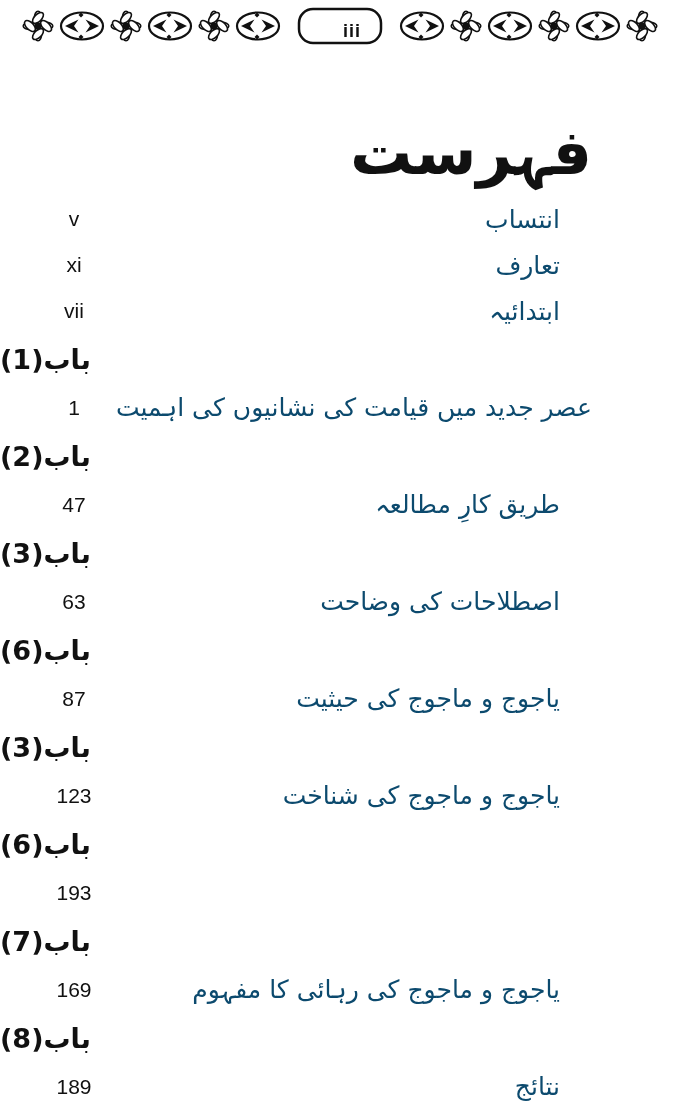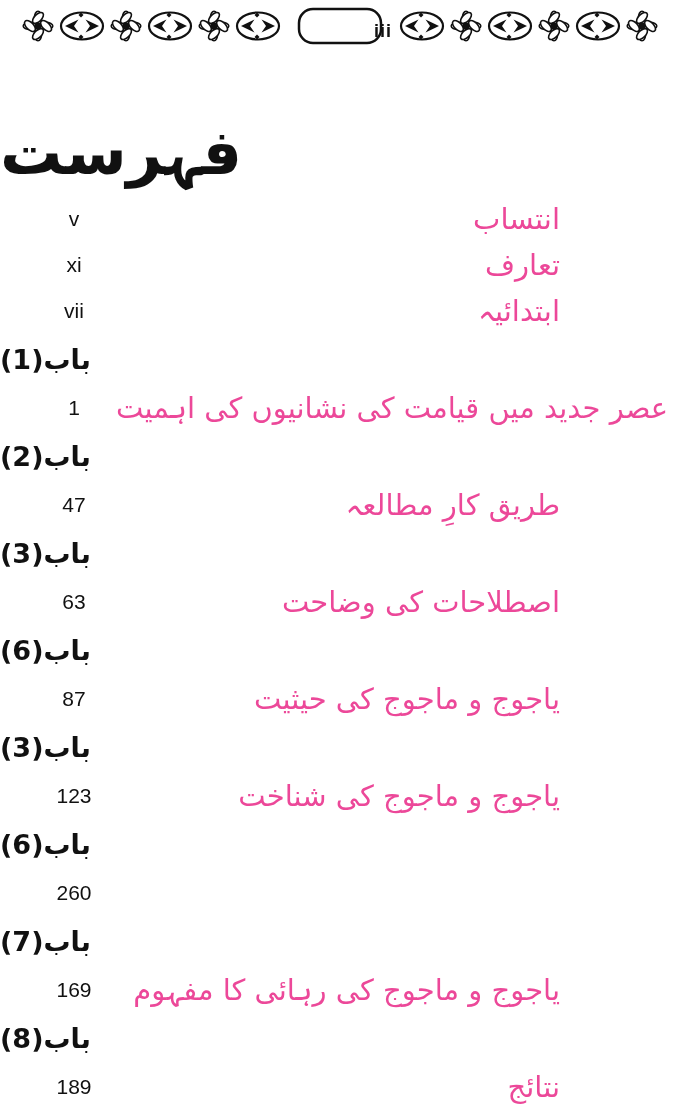"iii" .page-number-badge { margin-left: 31px -> none }
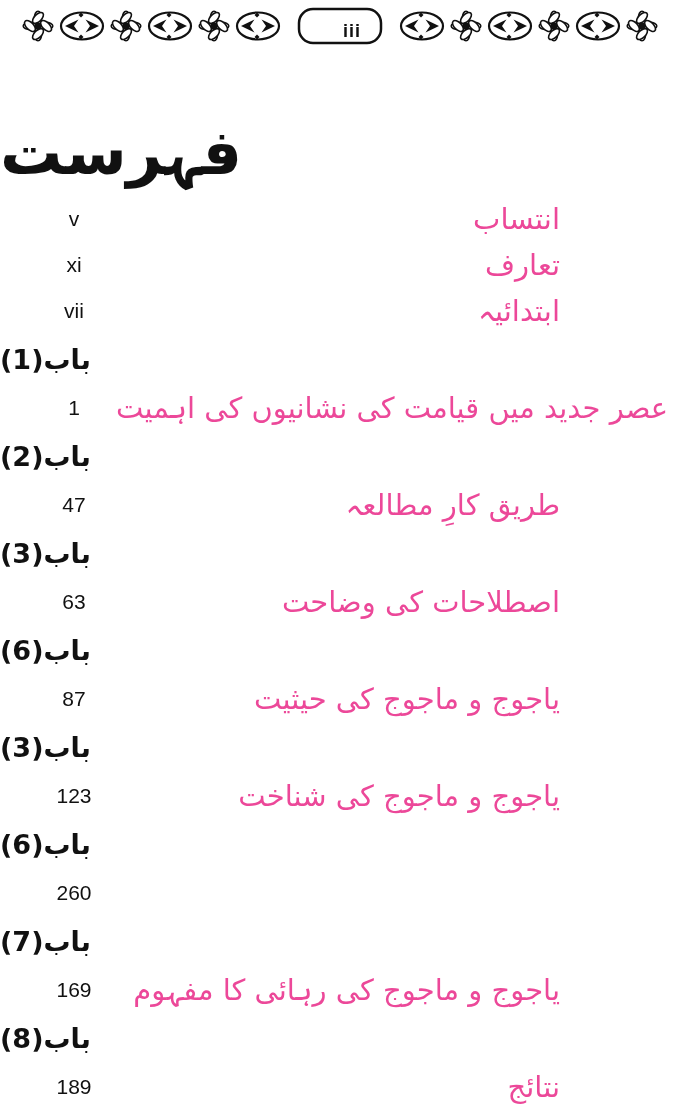"فہرست" .main-title { text-align: left -> right }
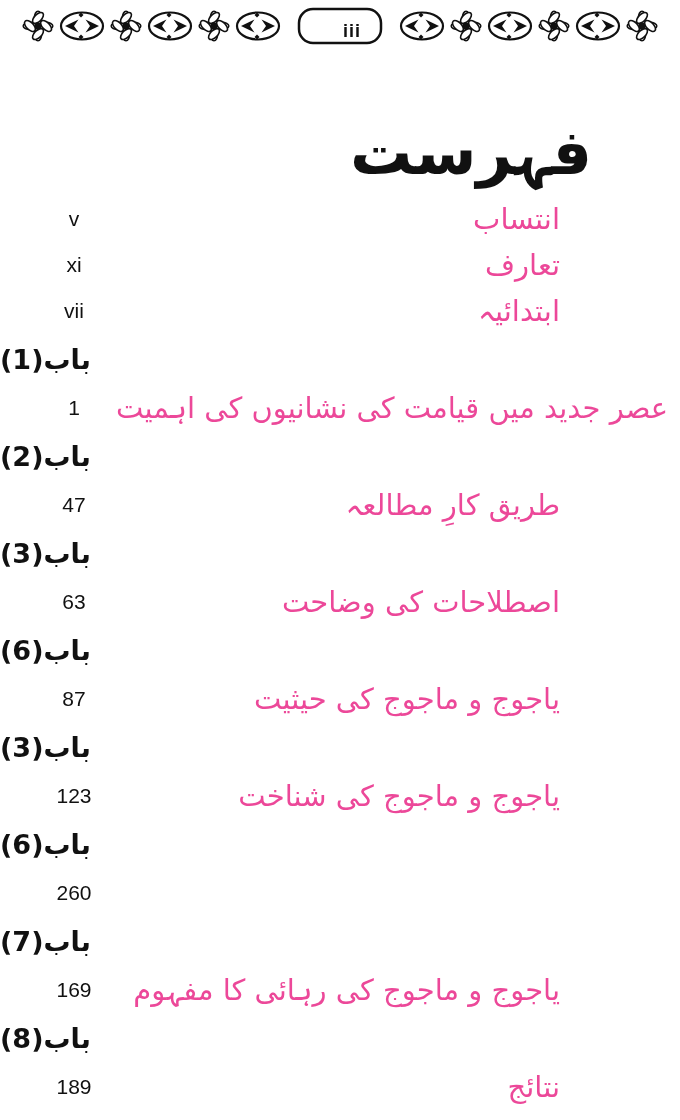"انتساب" .label { color: #ec4899 -> #0c4a6e; font-size: 29px -> 25px }
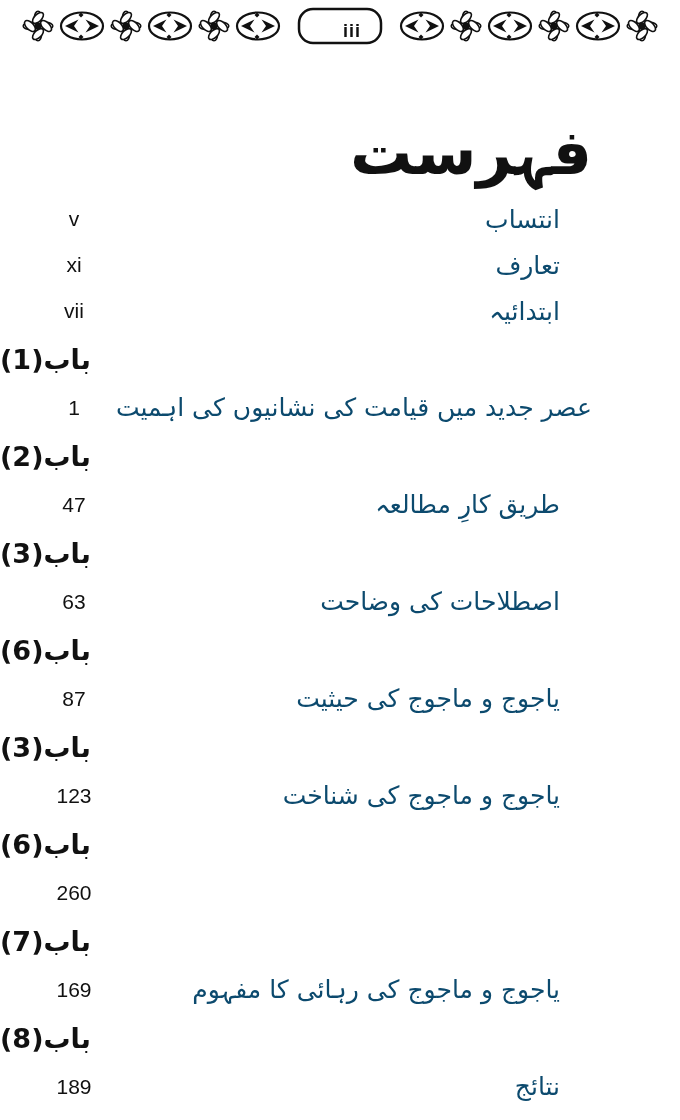"260" span.pagenum { text: 260 -> 193 }
